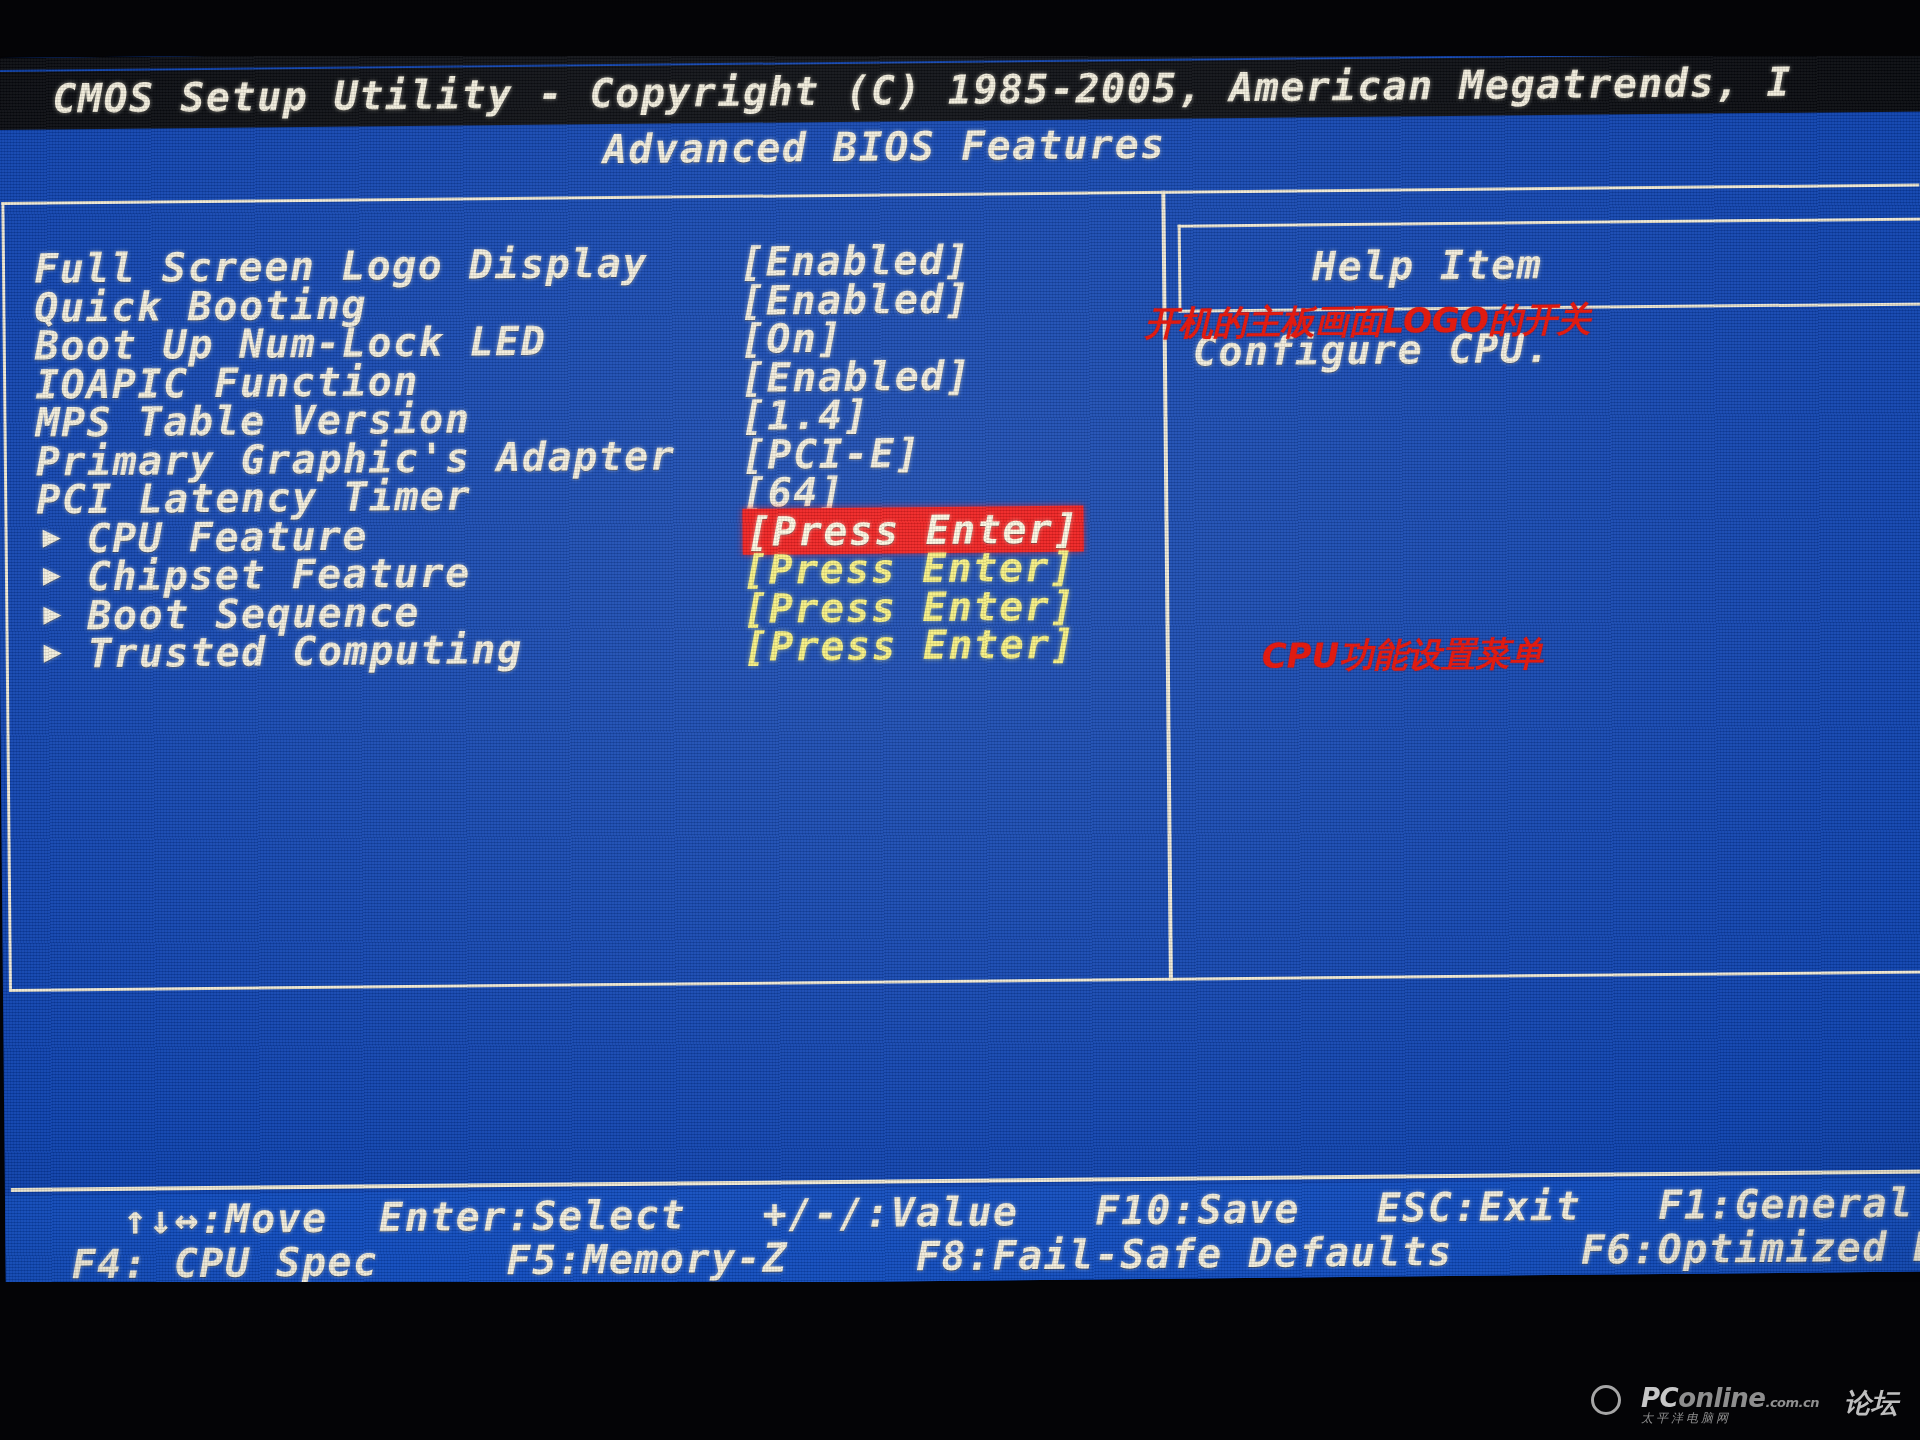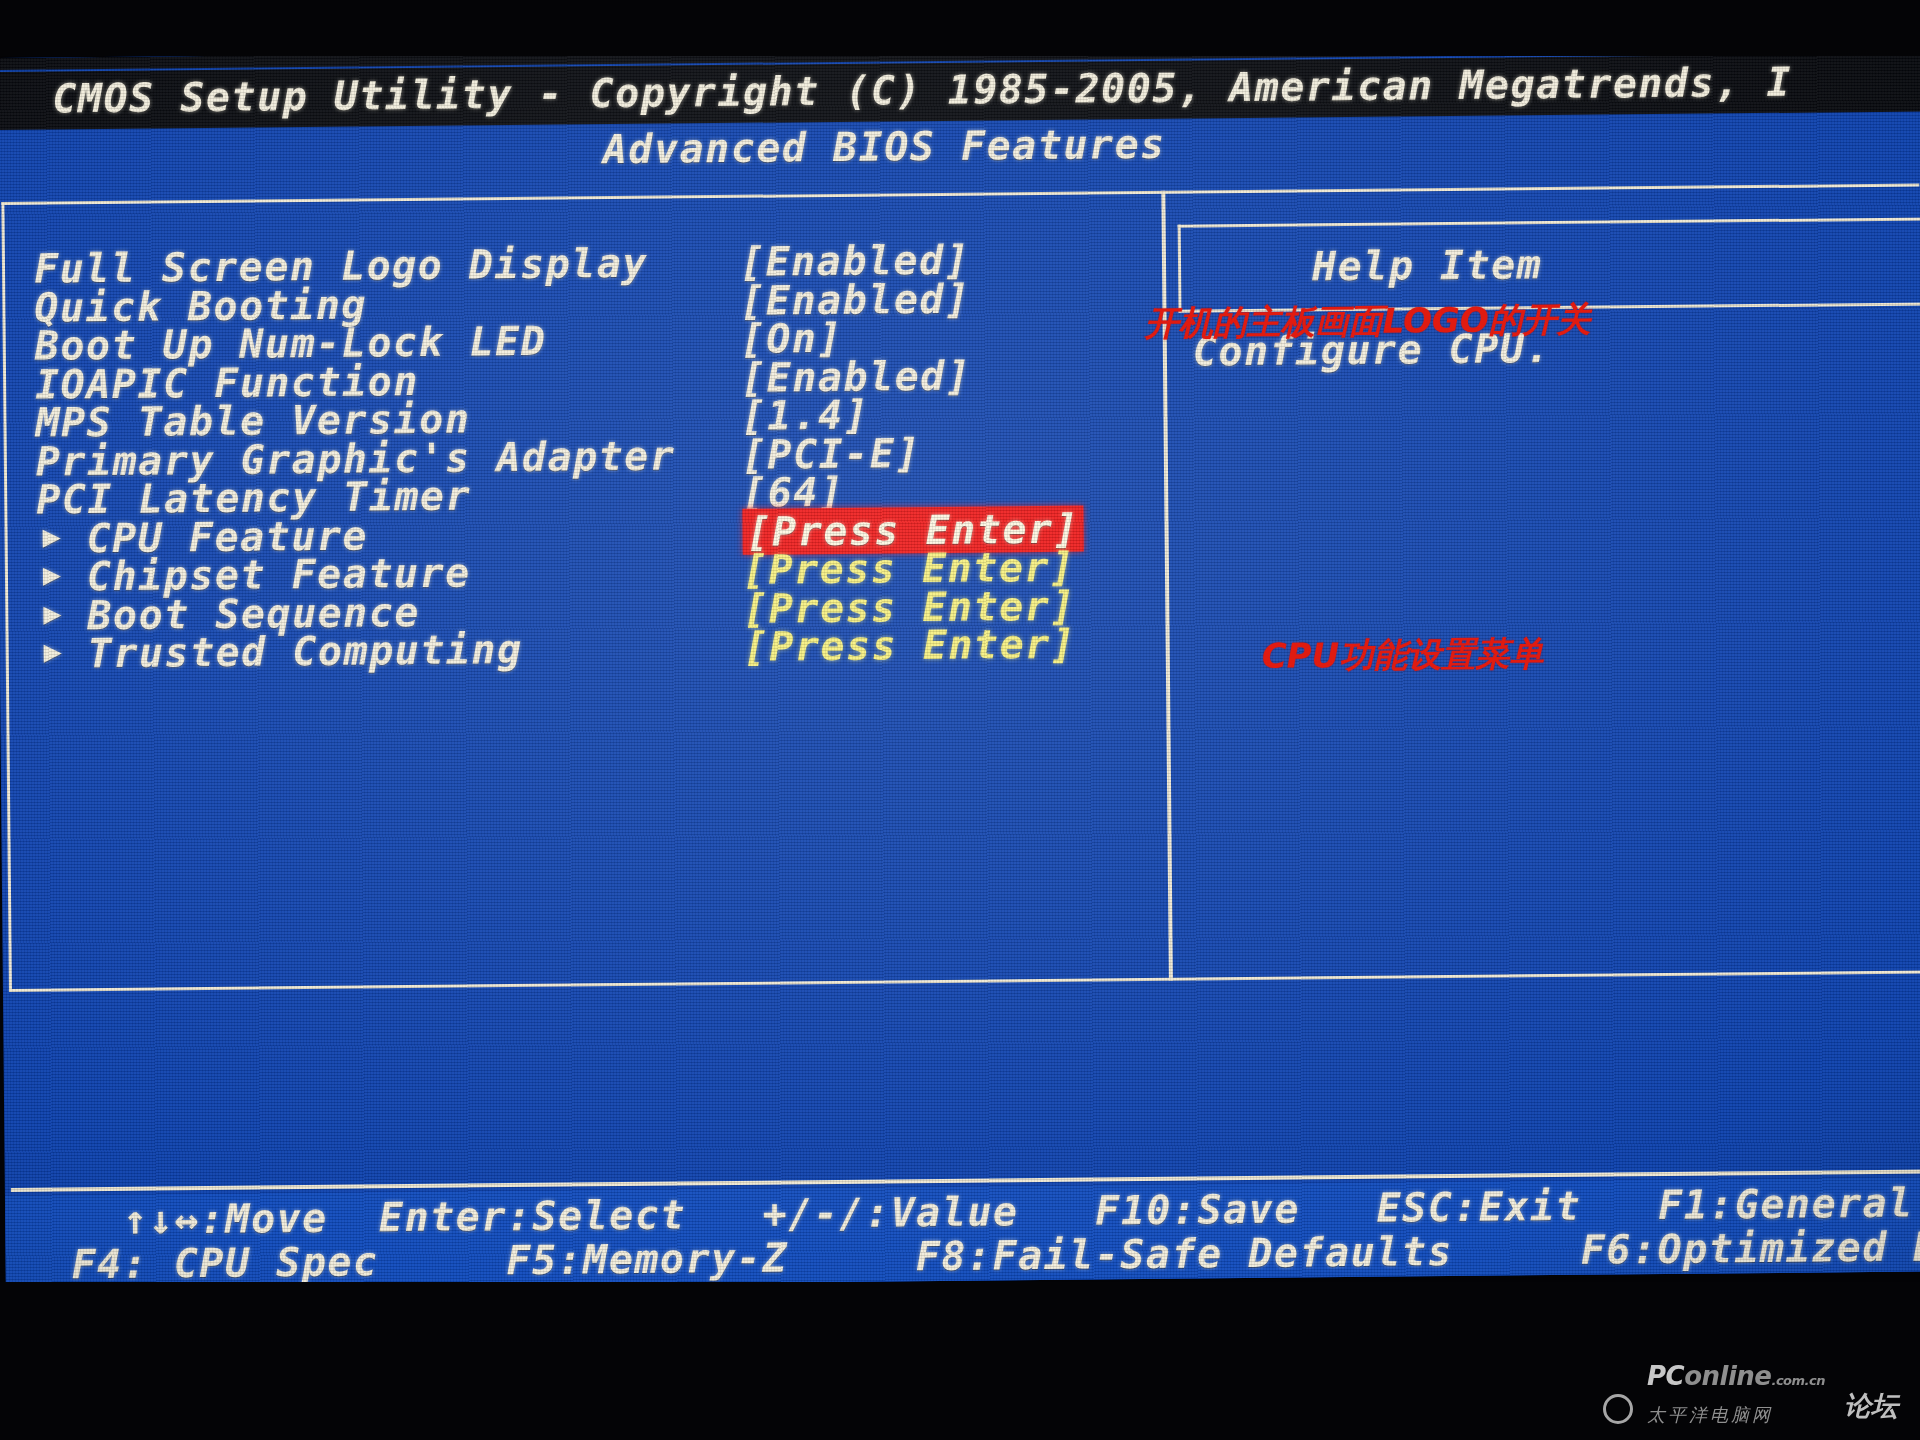"PConline.com.cn" #watermark { align-items: flex-end -> flex-start; gap: 10px -> 16px }
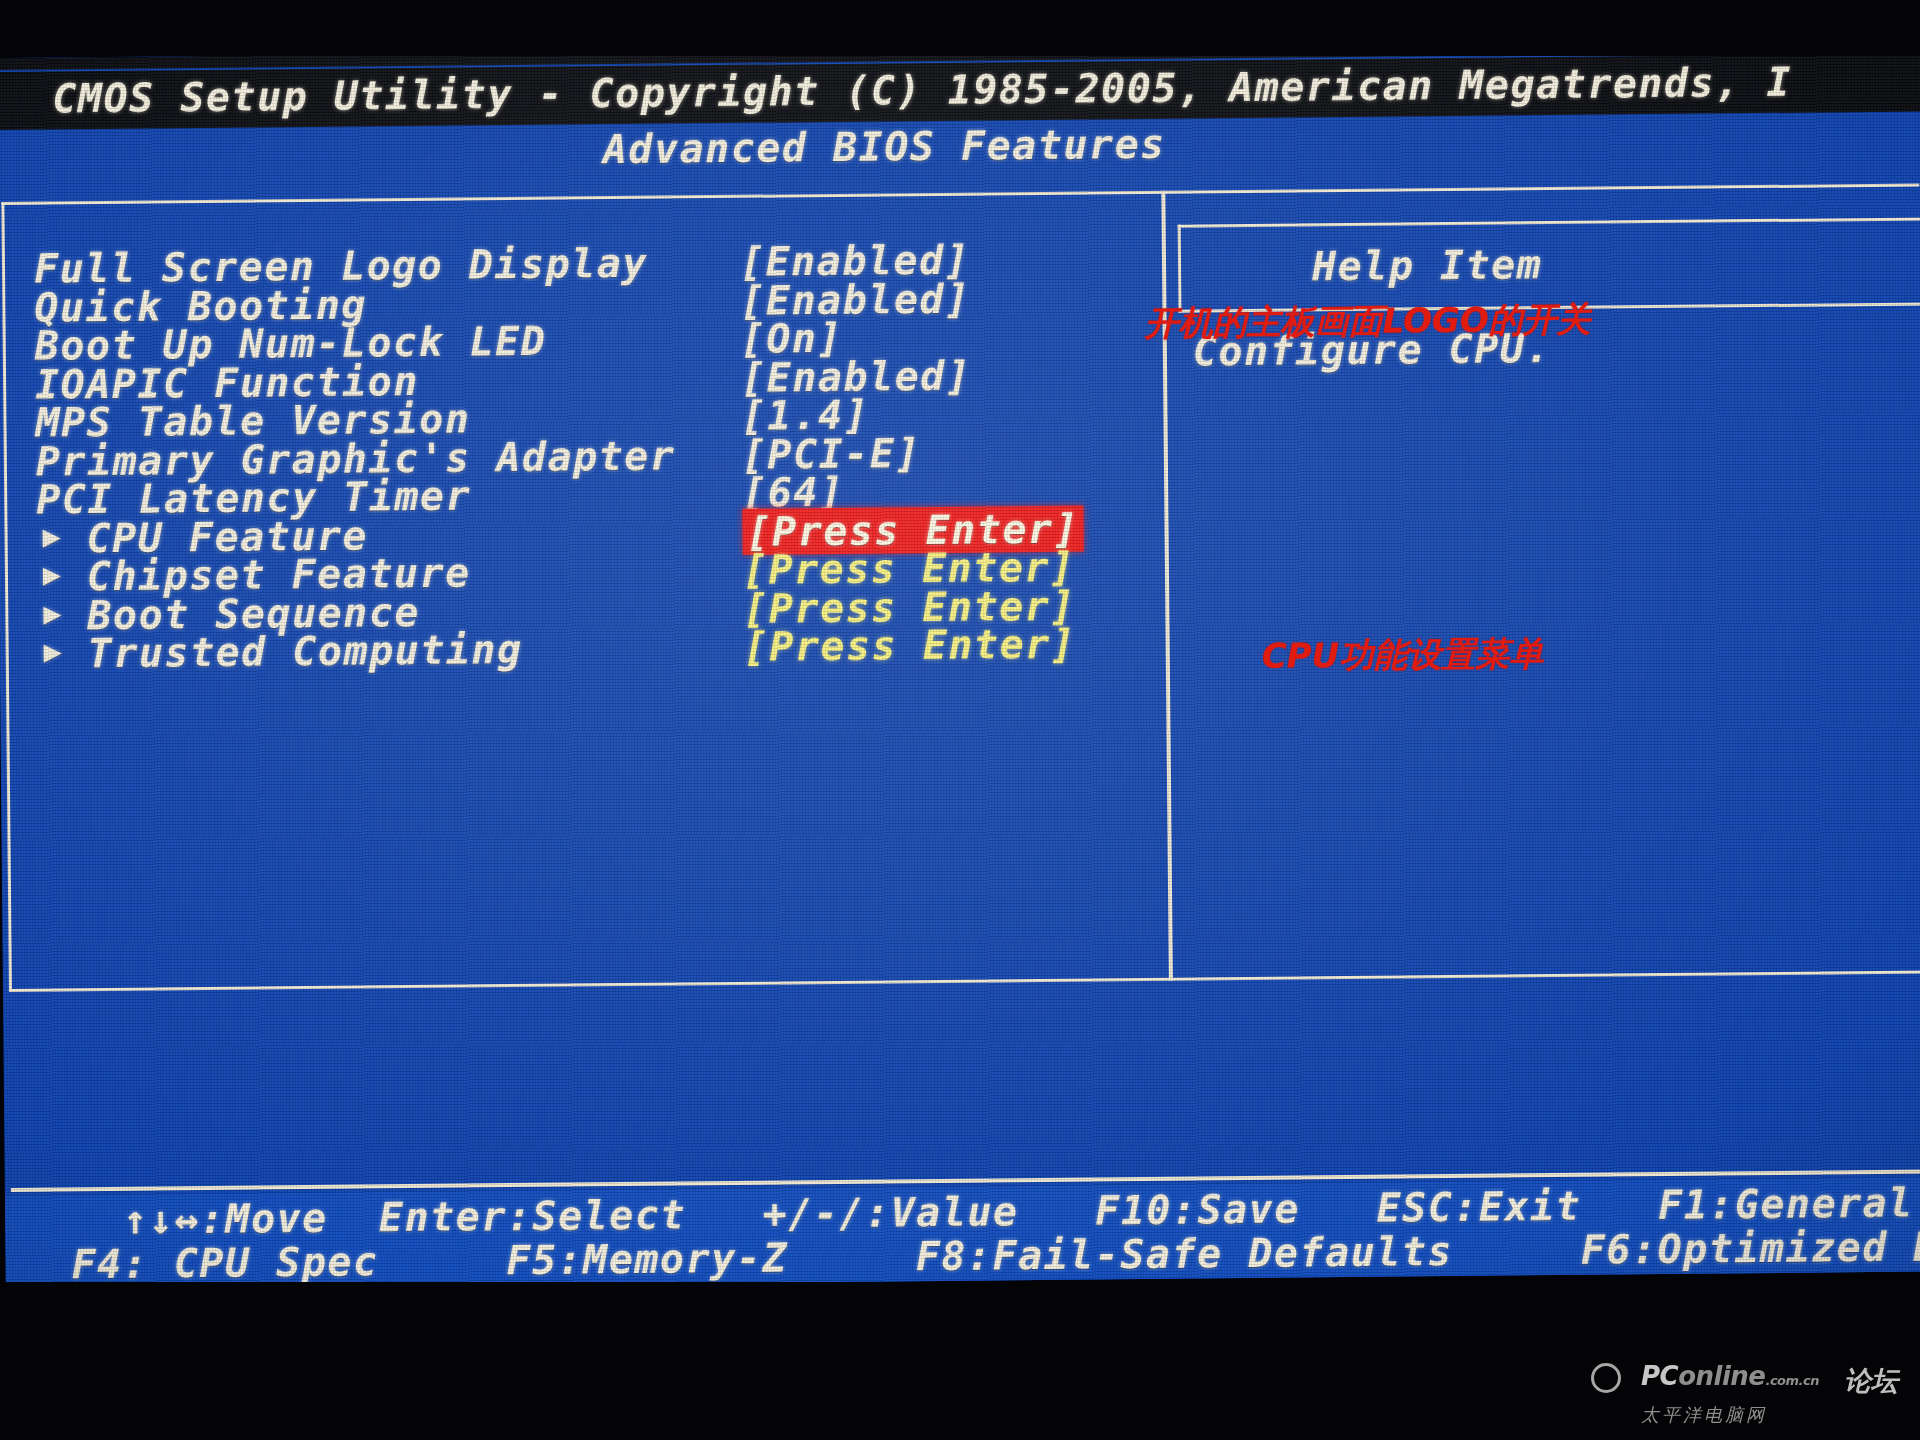"太平洋电脑网" #watermark .wm-sub { font-size: 18px -> 12px; margin-top: 17px -> 1px }
